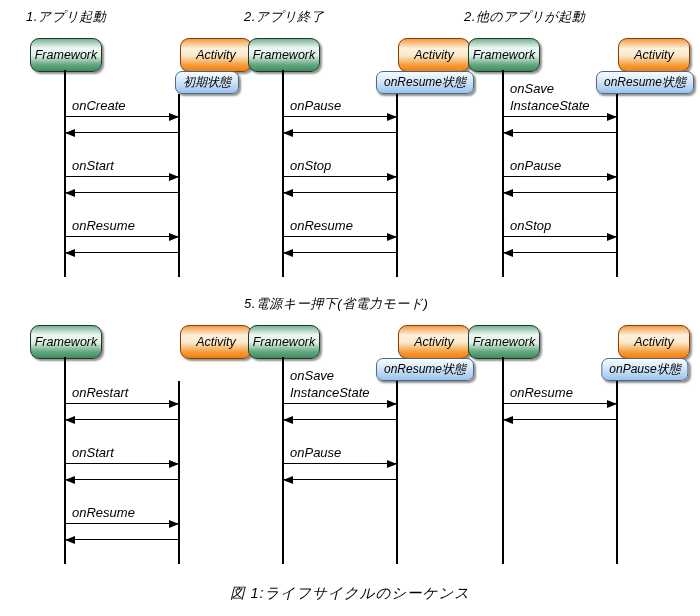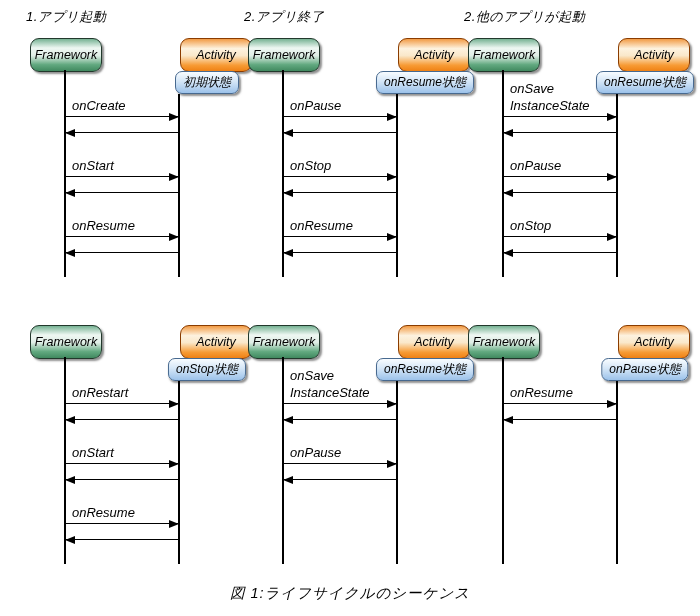"5.電源キー押下(省電力モード)" div.panel-title { html: none -> <div>5.電源キー押下(省電力モード)</div> }
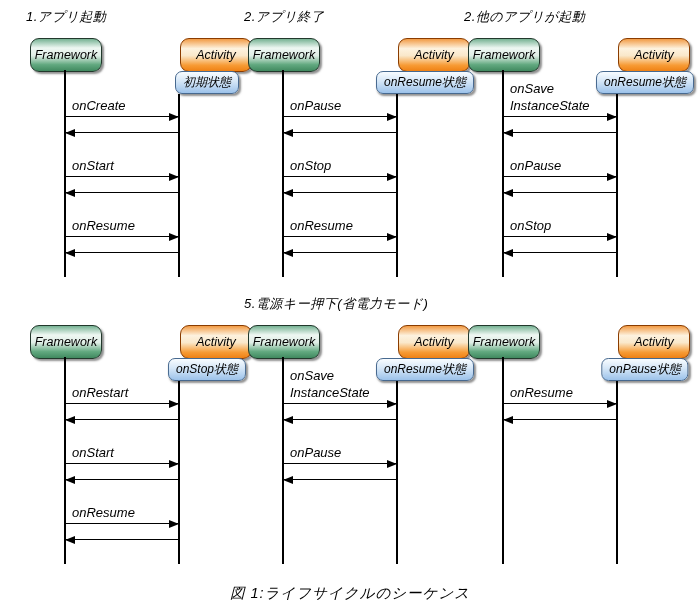"onStop状態" div.state { html: <div>onStop状態</div> -> none }
